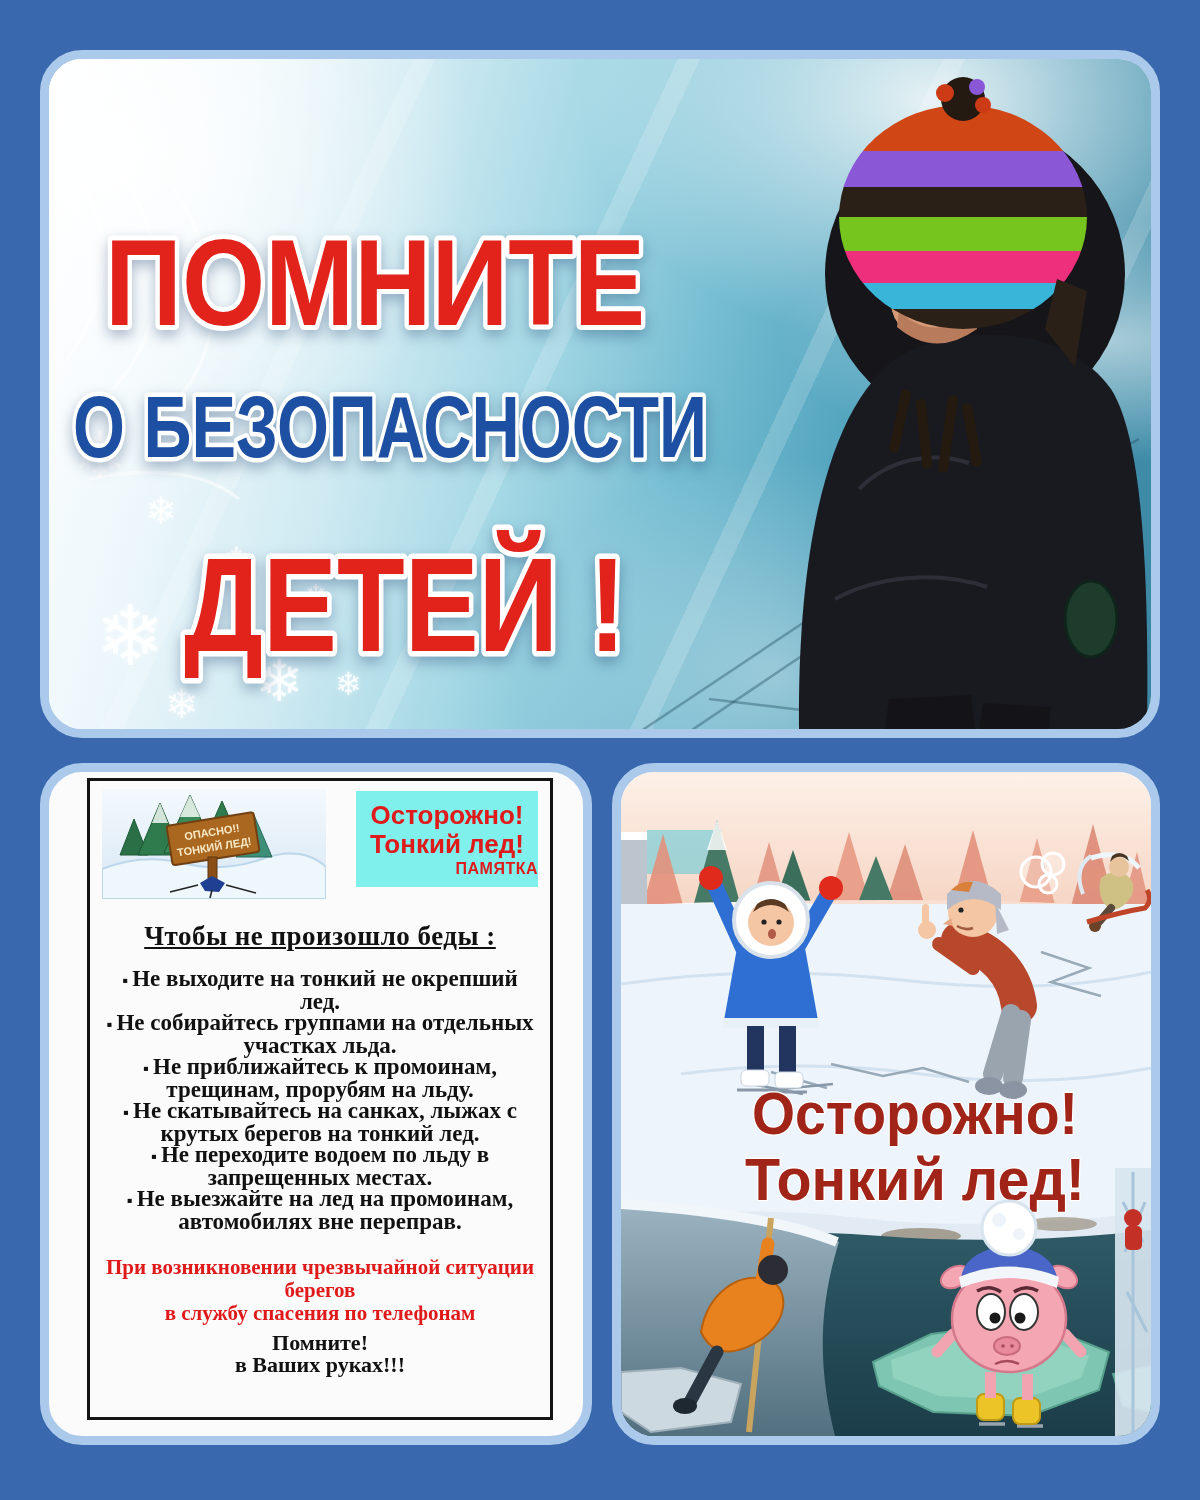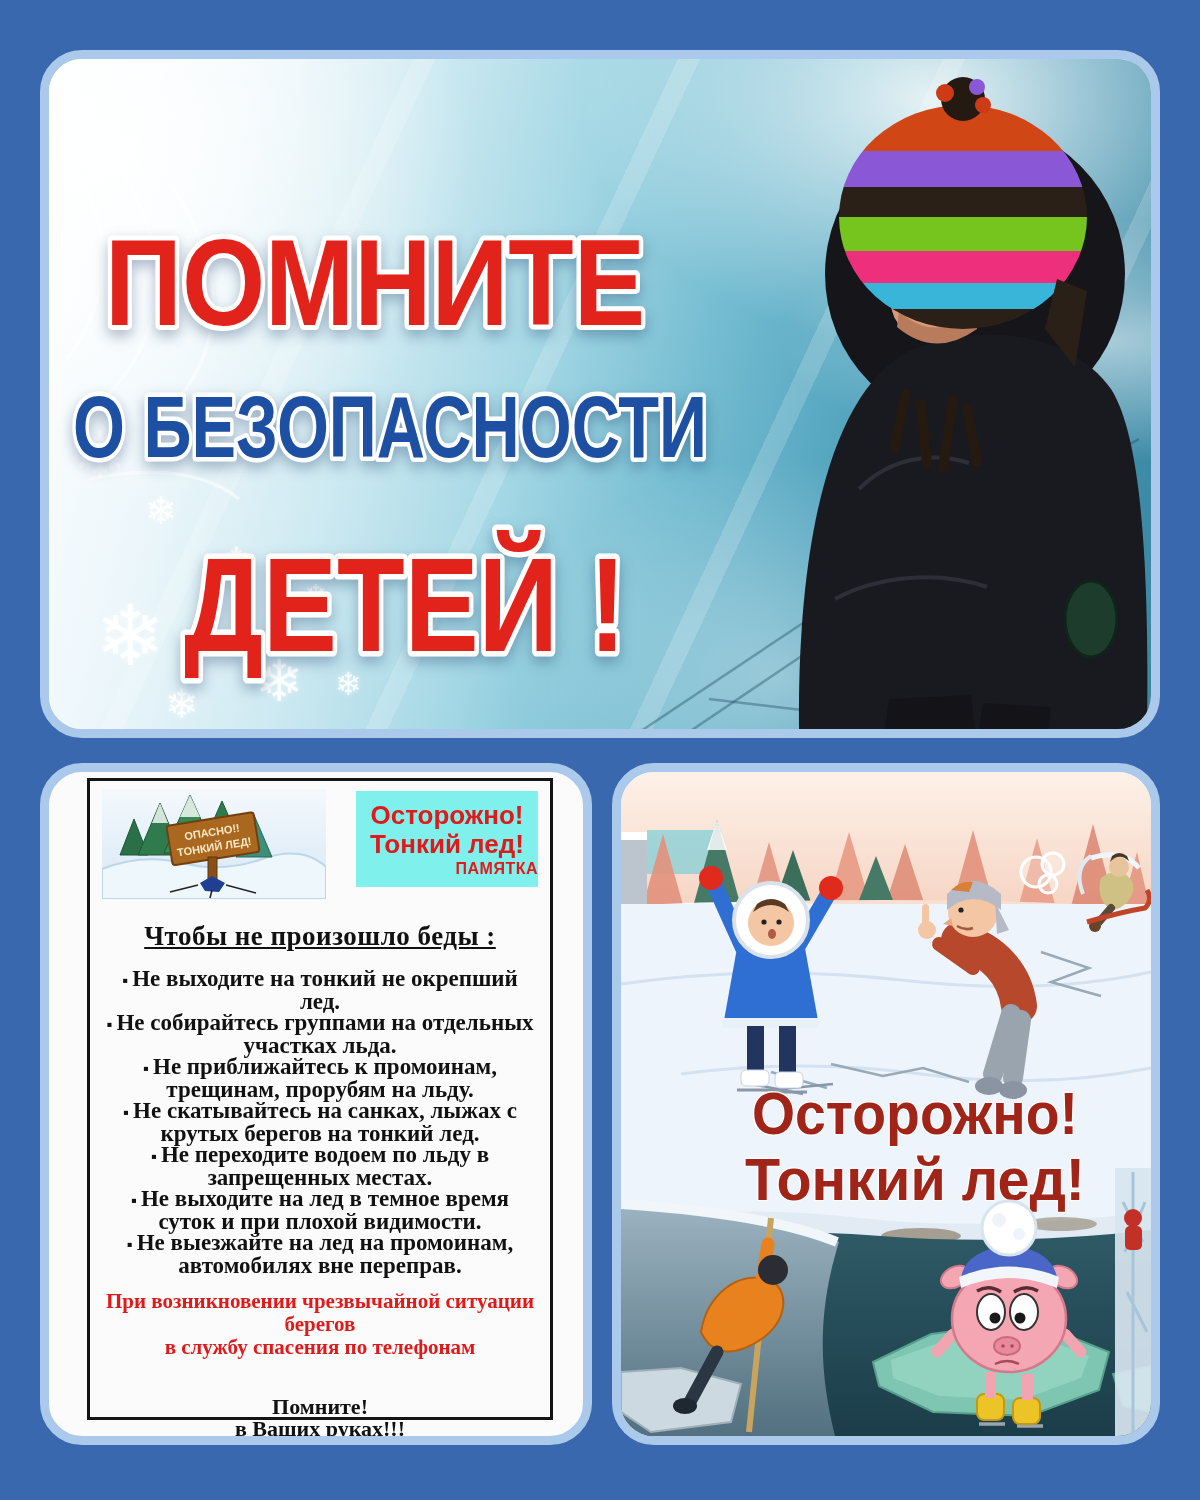"Не выходите на лед в" li { html: <li>Не выходите на лед в темное время суток и при плохой видимости.</li> -> none }
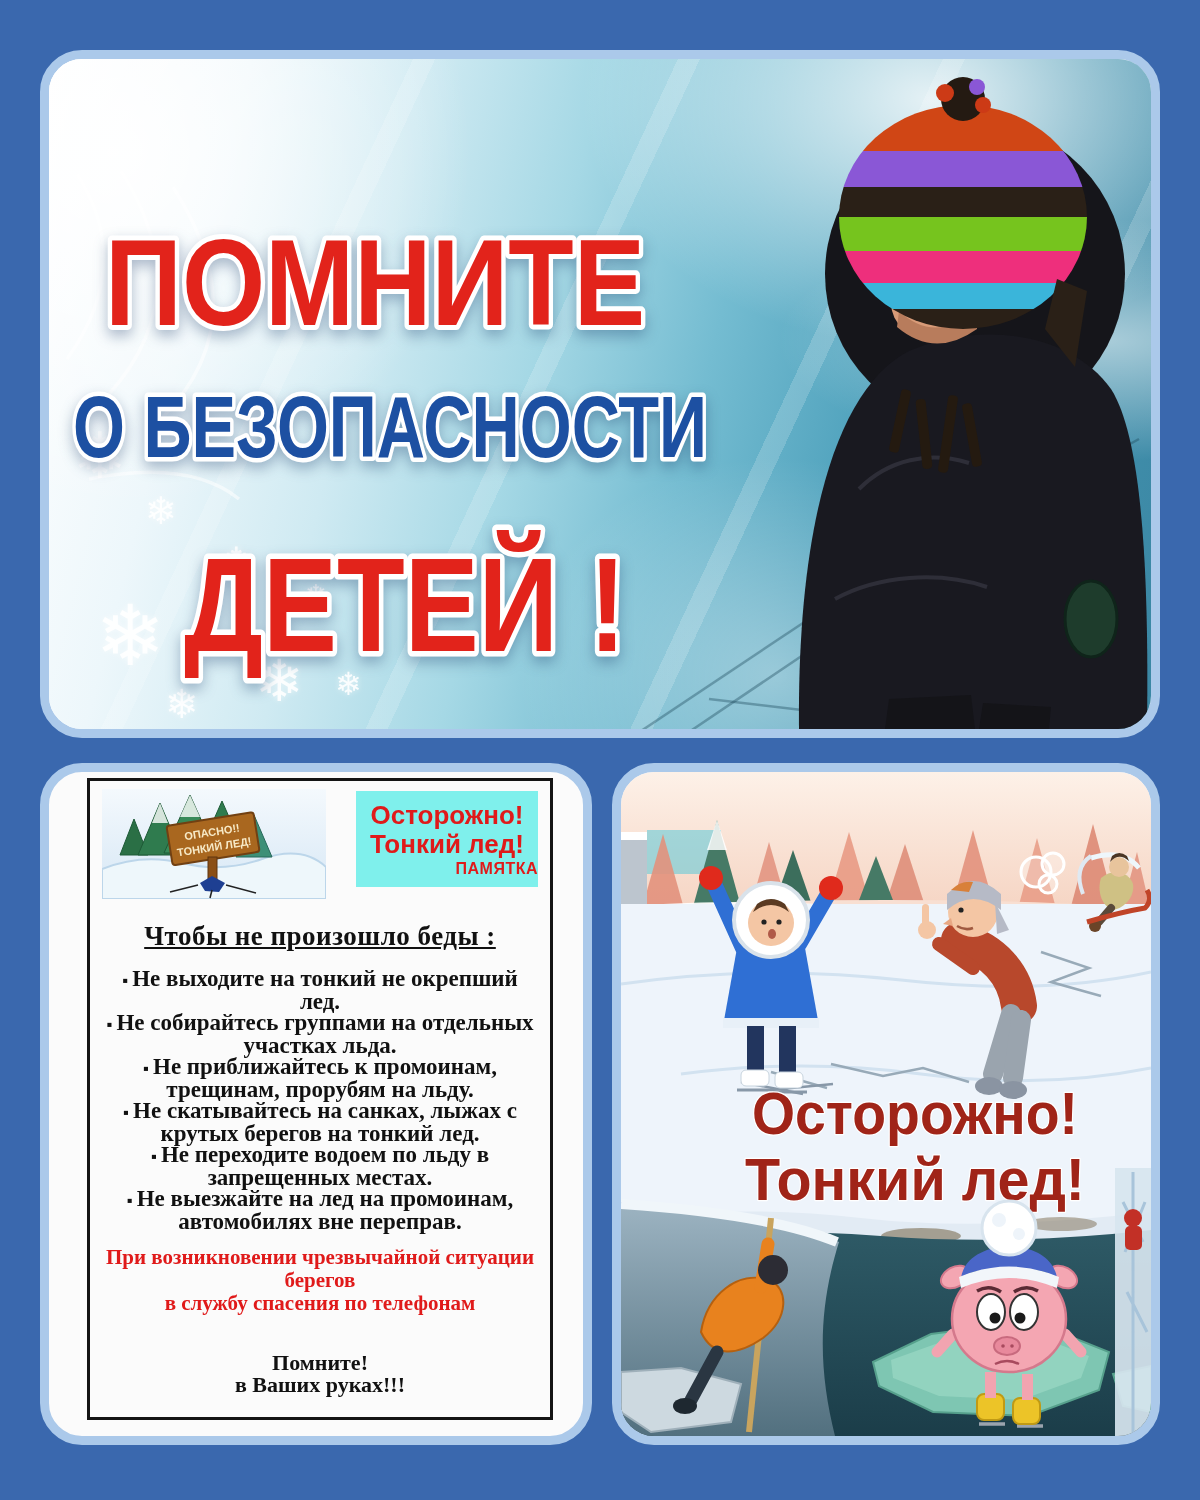"При возникновении чрезвычайной ситуации" .memo-emergency { margin-top: 14px -> 24px }
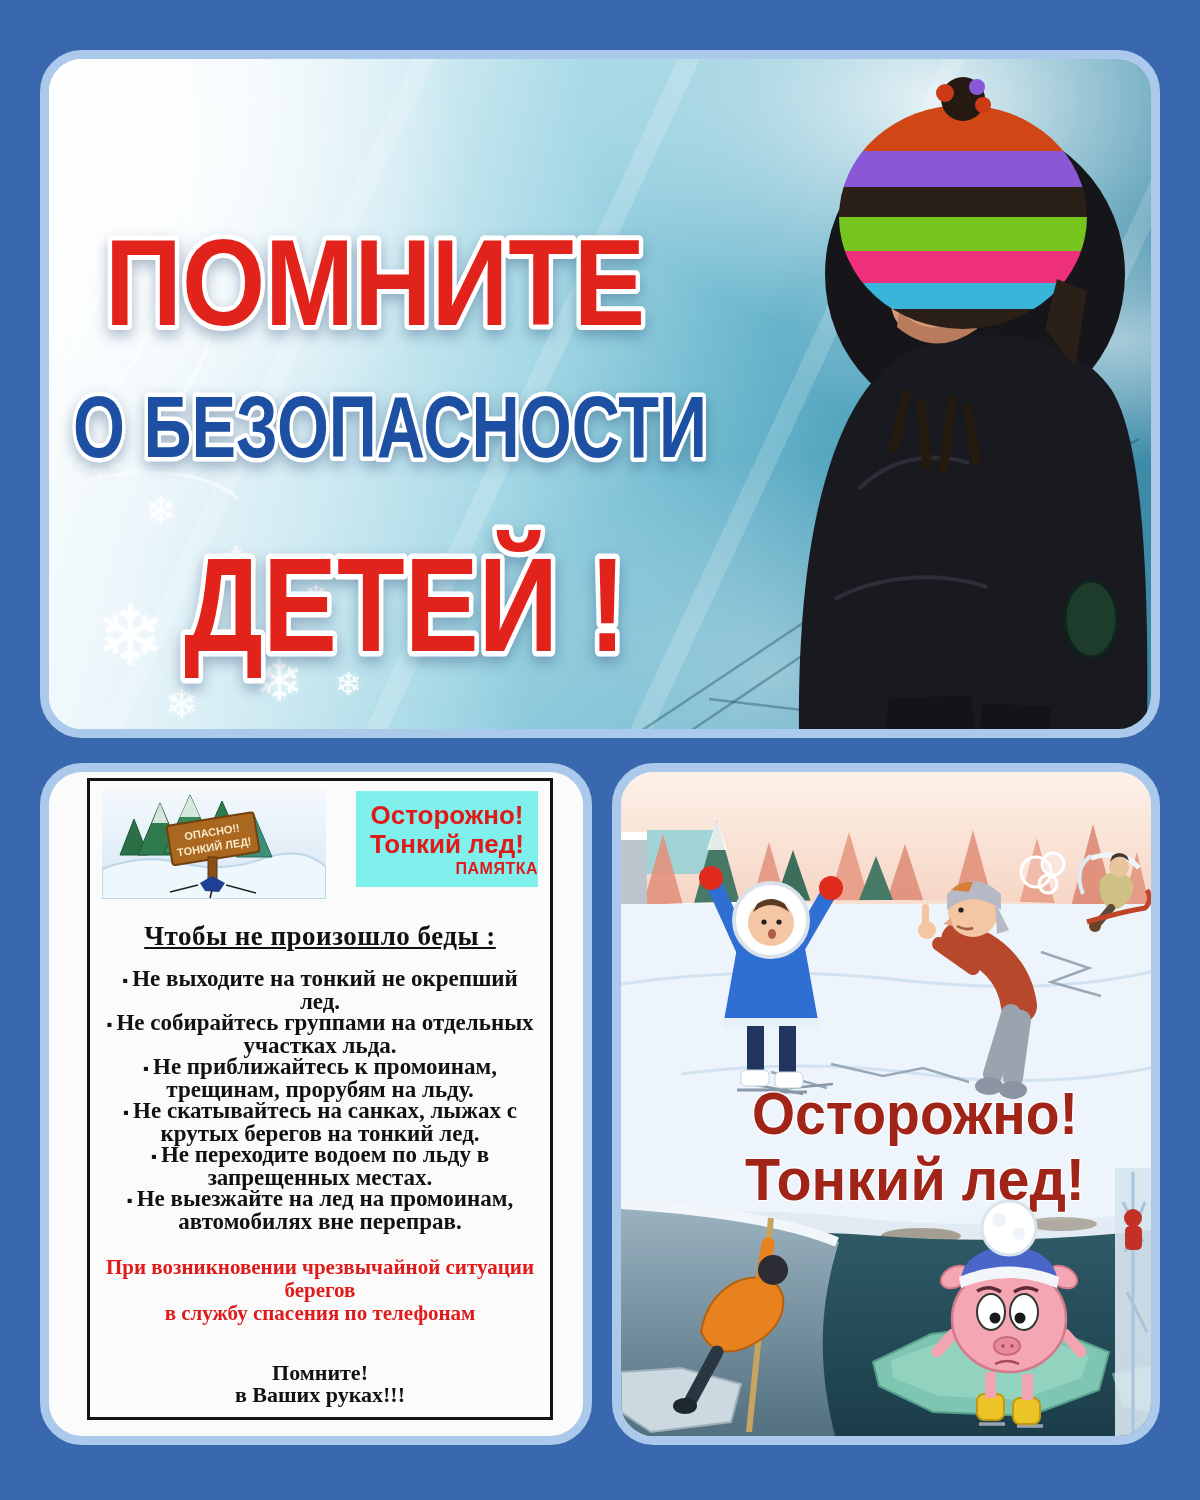"Помните!" .memo-footer { margin-top: 37px -> 7px }
